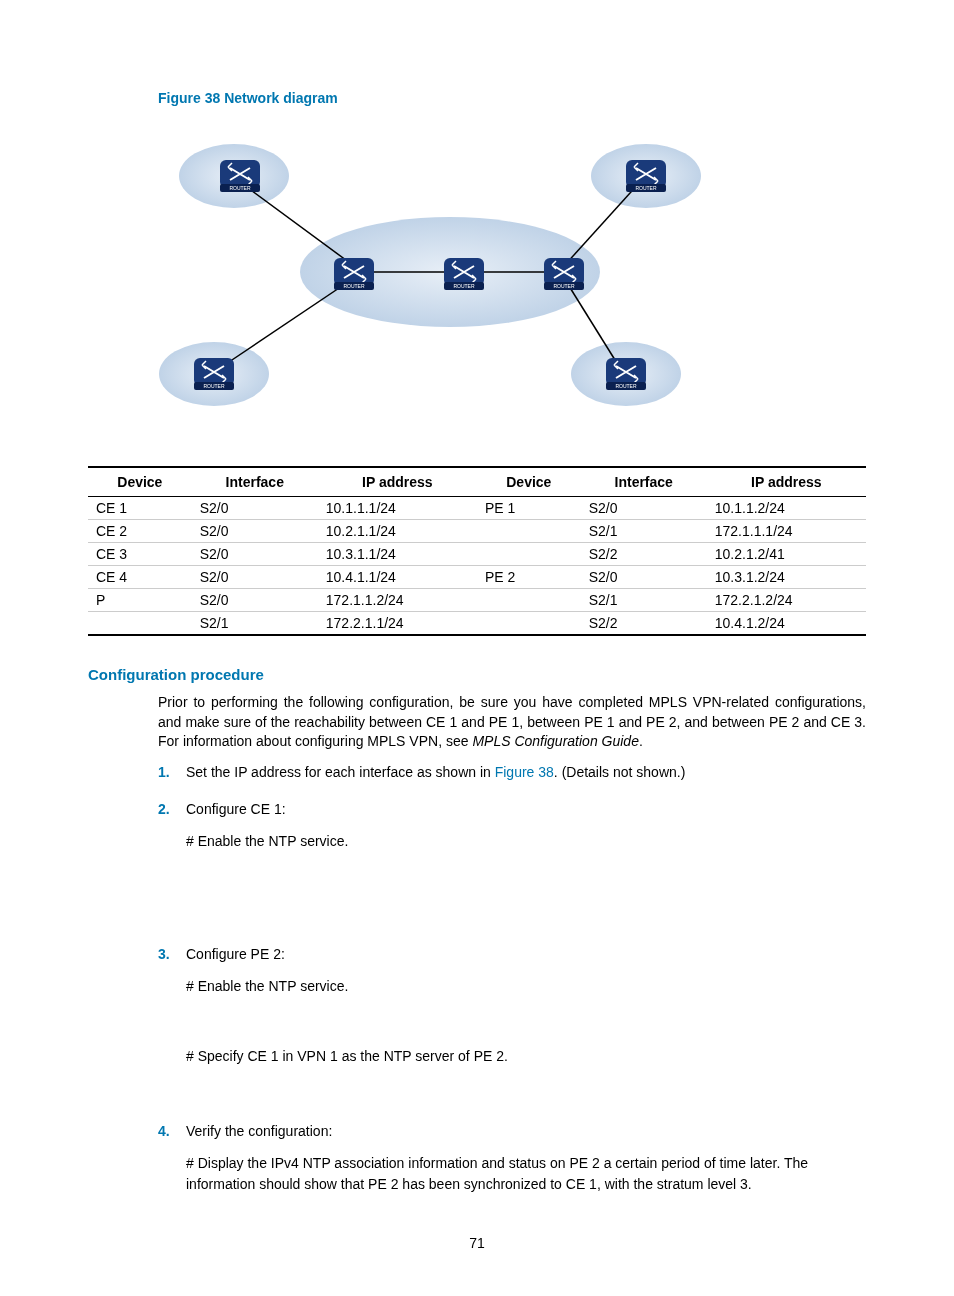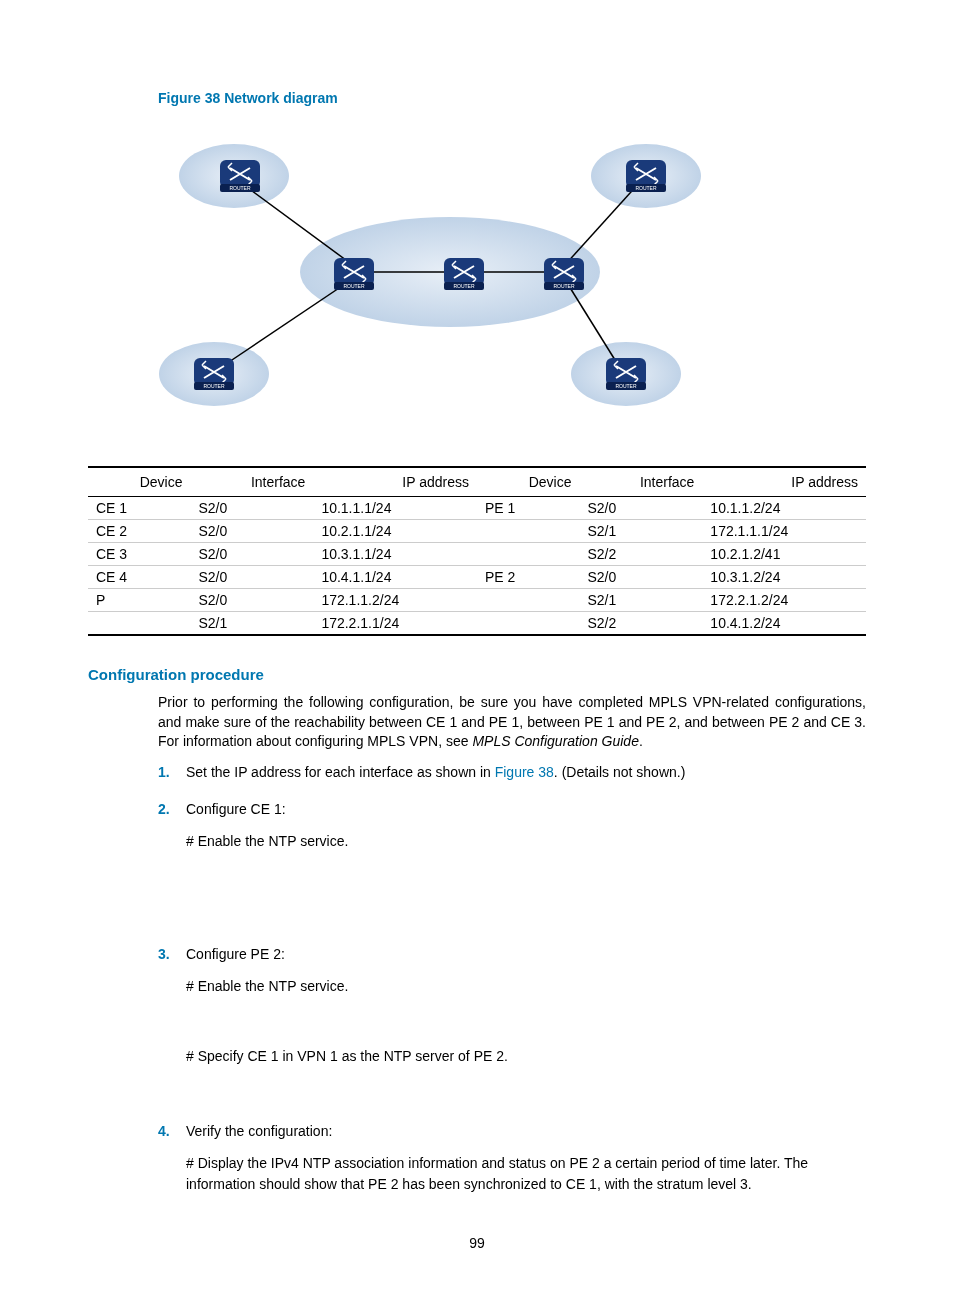"Device" table.net-table th { font-weight: normal -> bold; text-align: right -> center }
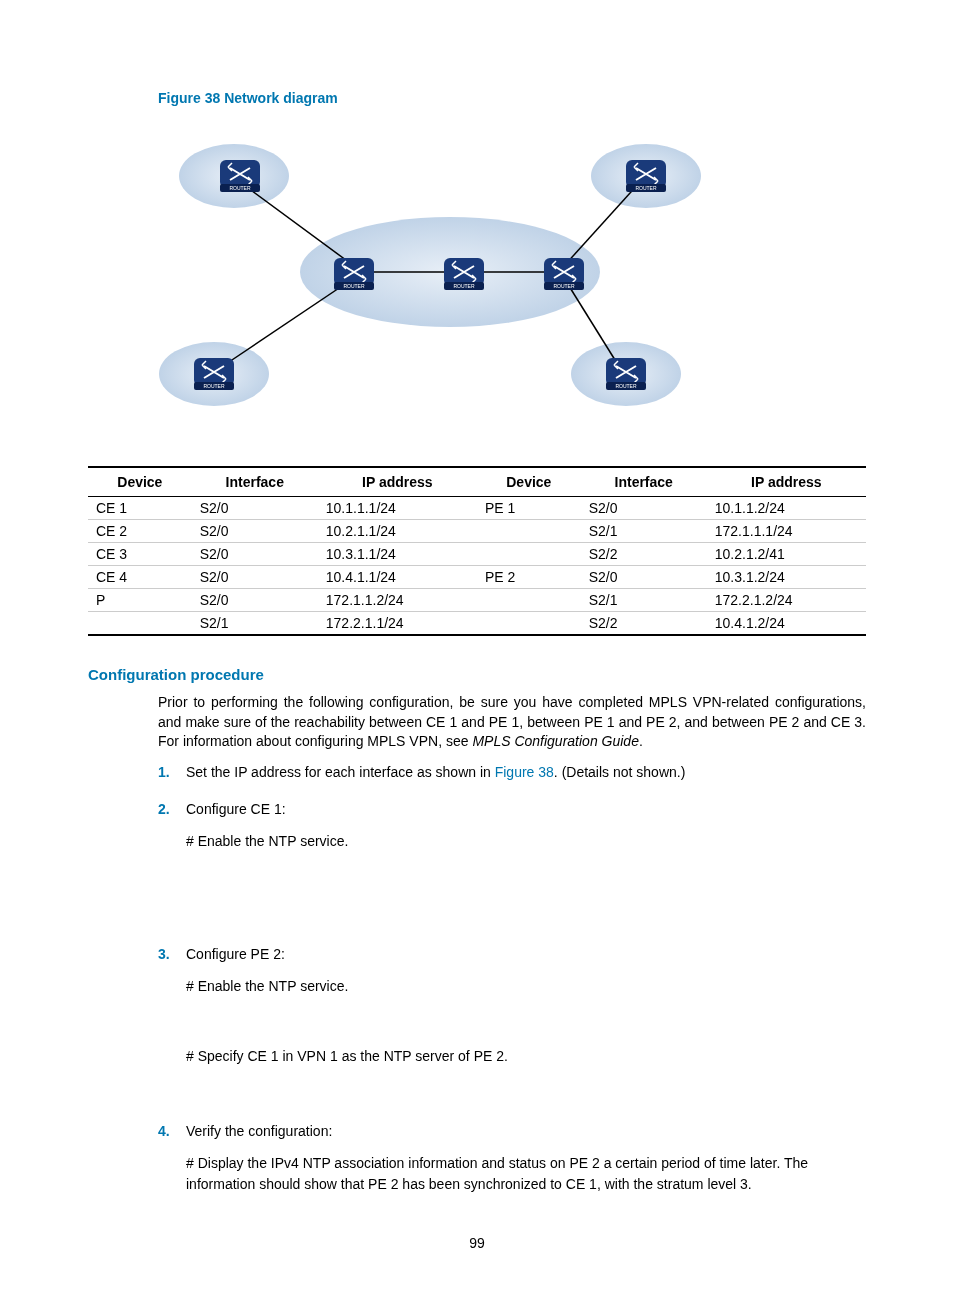"99" div.page-num { text: 99 -> 71 }
